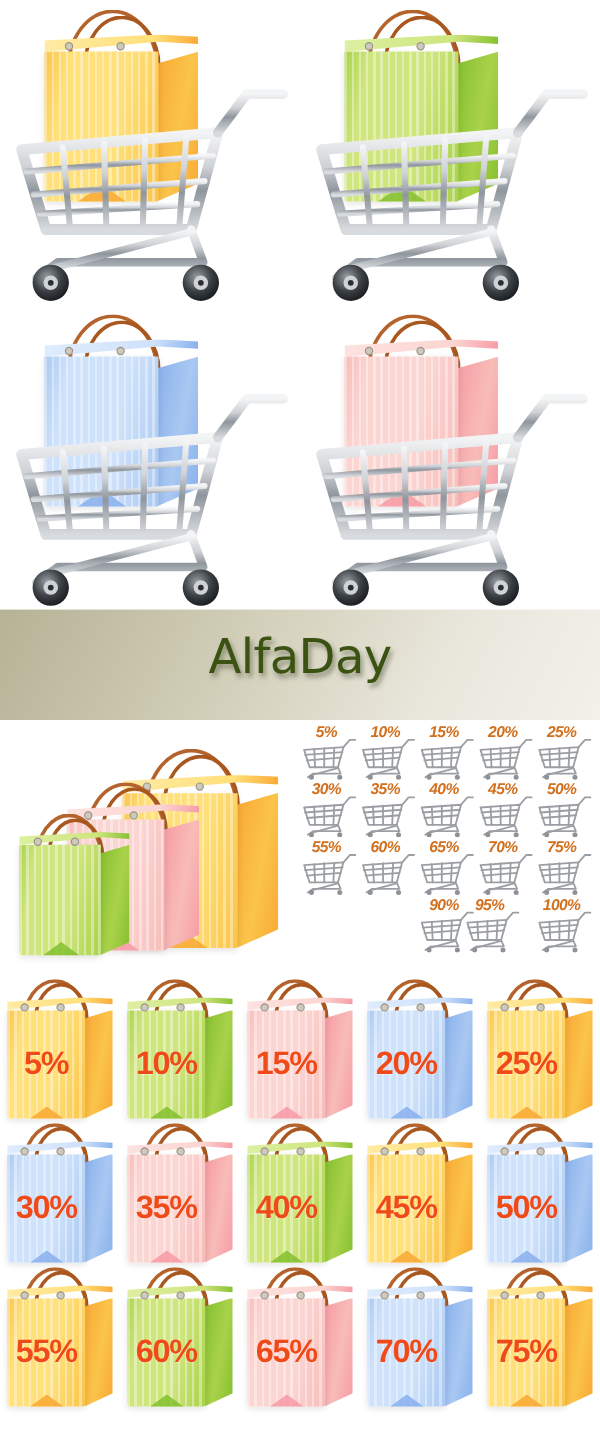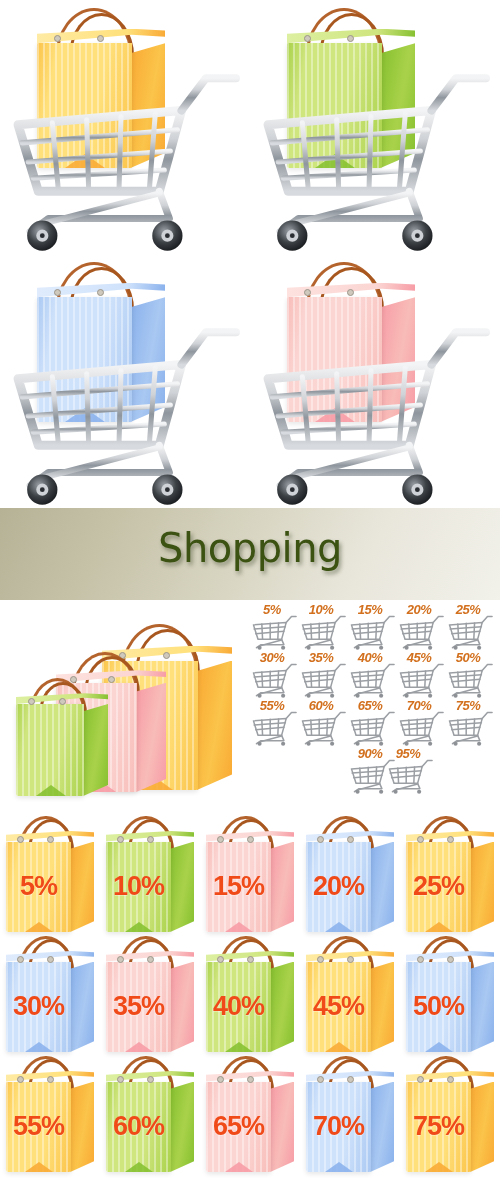"Shopping" div.title { text: Shopping -> AlfaDay }
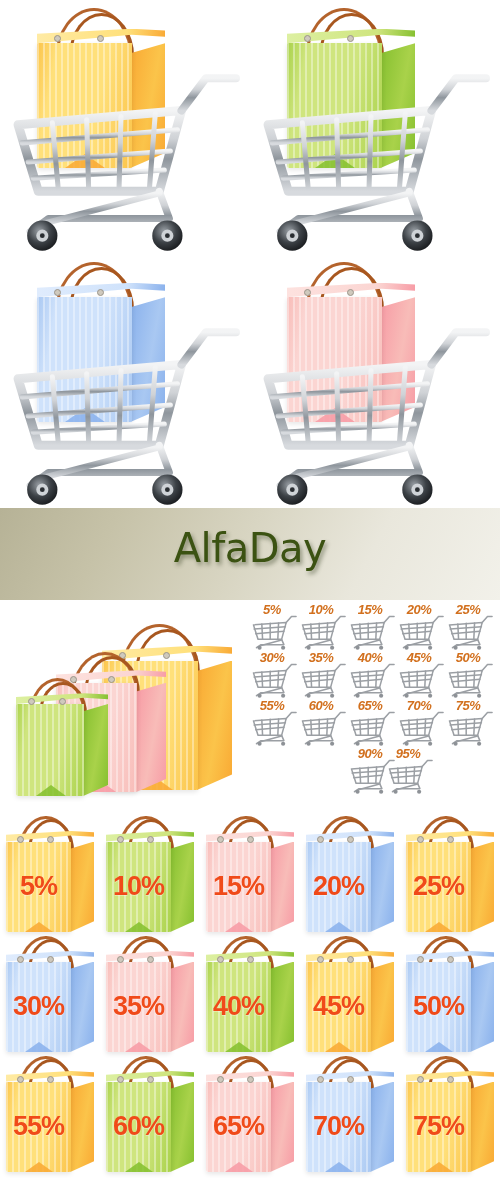"100%" div.minicell { html: none -> <div> <div>100%</div> <div> <svg> <g> <path></path> <path></path> <path></path> <path></path> <path></path> <path></path> <path></path> <path></path> <path></path> </g> <circle></circle> <circle></circle> </svg> </div> </div> }
